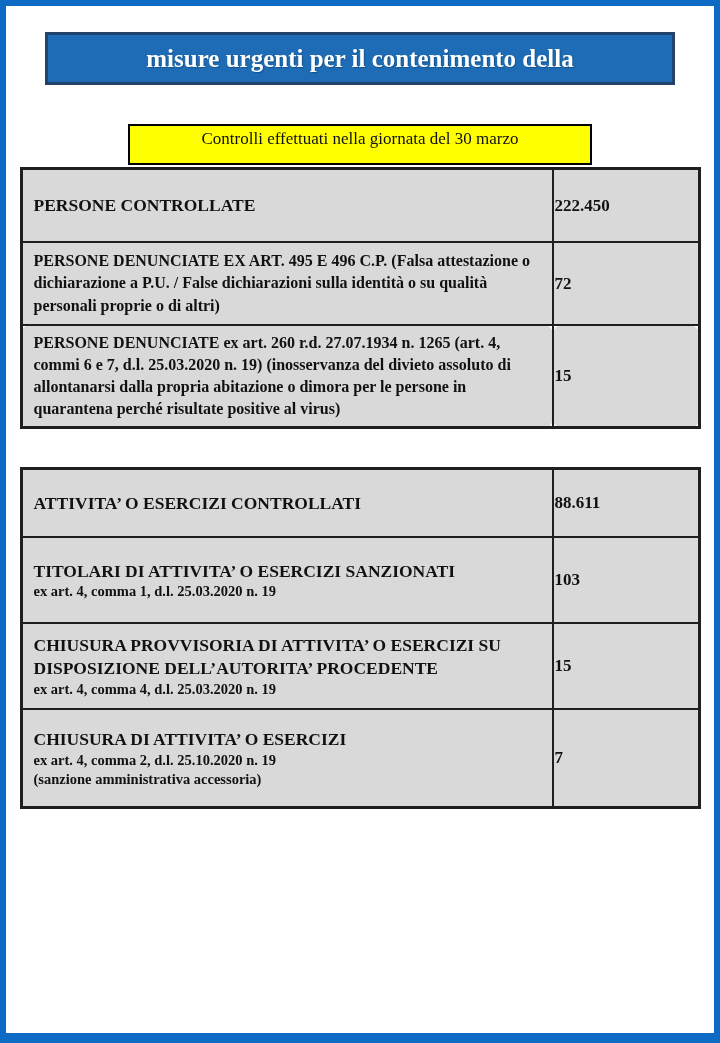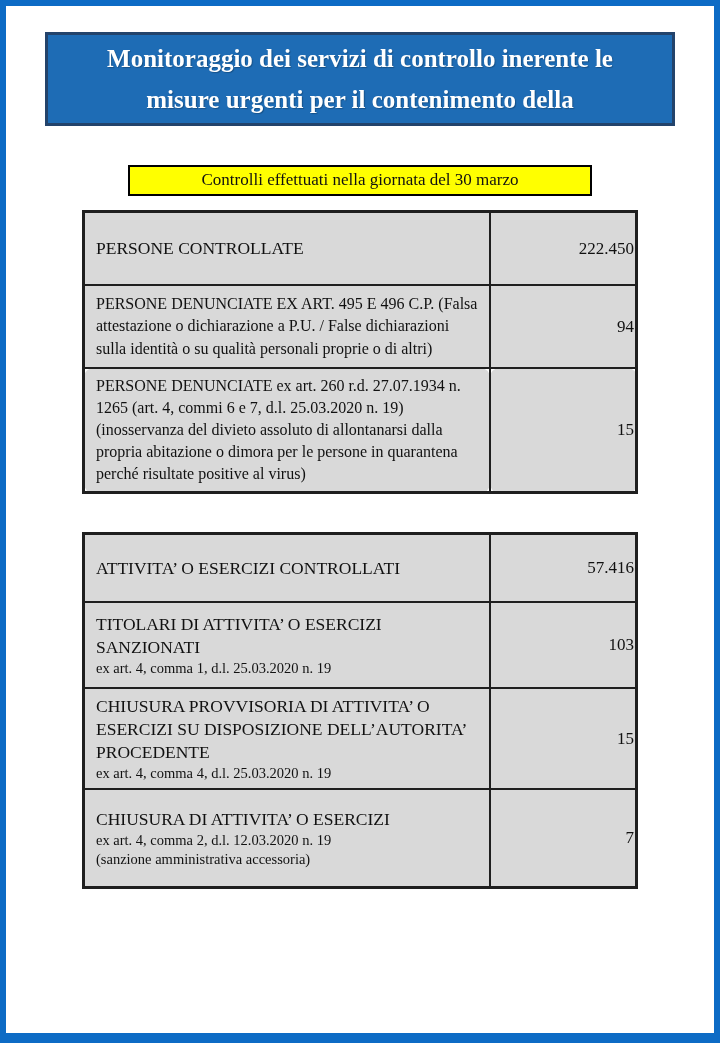"Monitoraggio dei servizi di controllo" div.title-line { html: <div>Monitoraggio dei servizi di controllo inerente le</div> -> none }
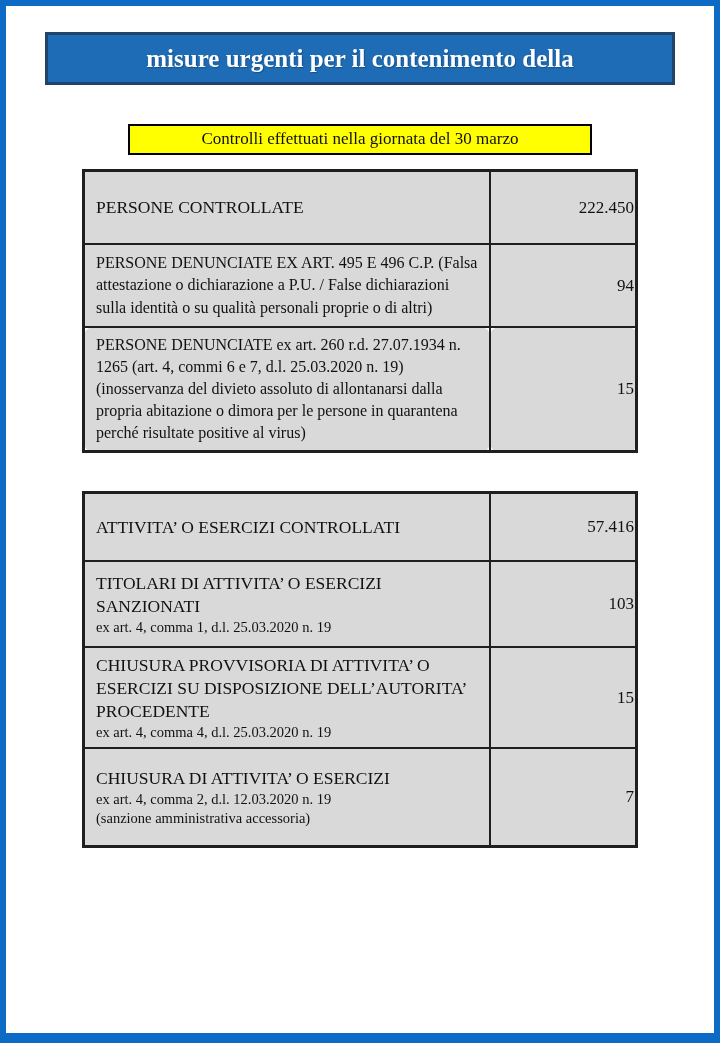"Controlli effettuati nella giornata del" .banner { padding: 3px 2px 4px -> 3px 2px 14px }
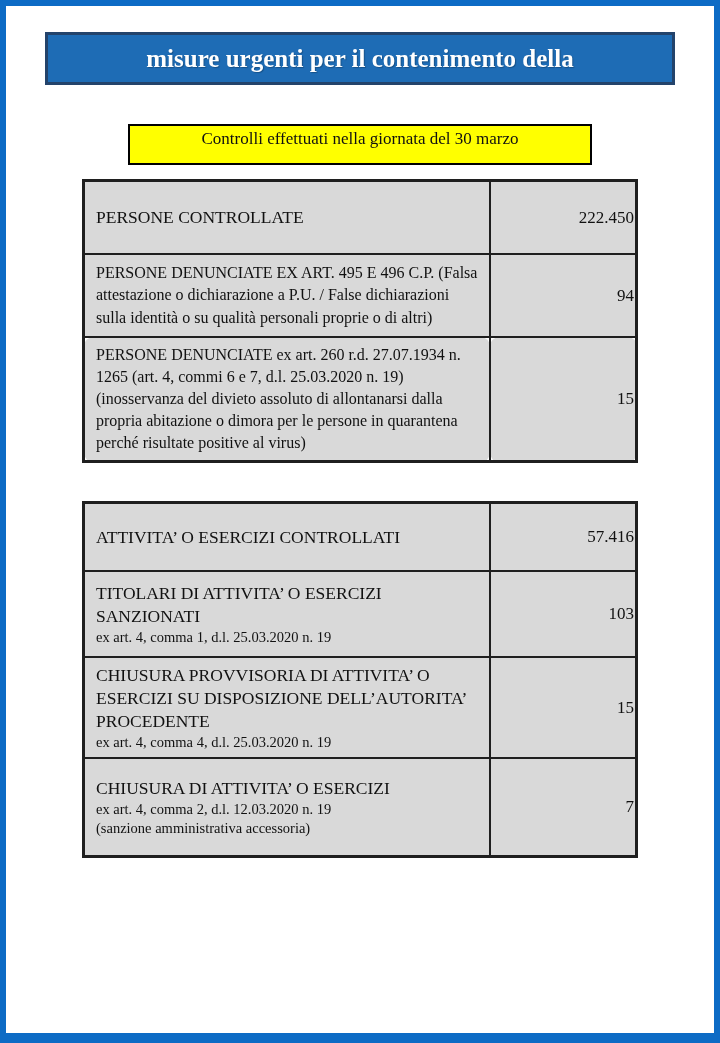"PERSONE CONTROLLATE" table.data-table { font-weight: none -> bold; margin: 16px auto -> 4px auto; width: 556px -> 681px }
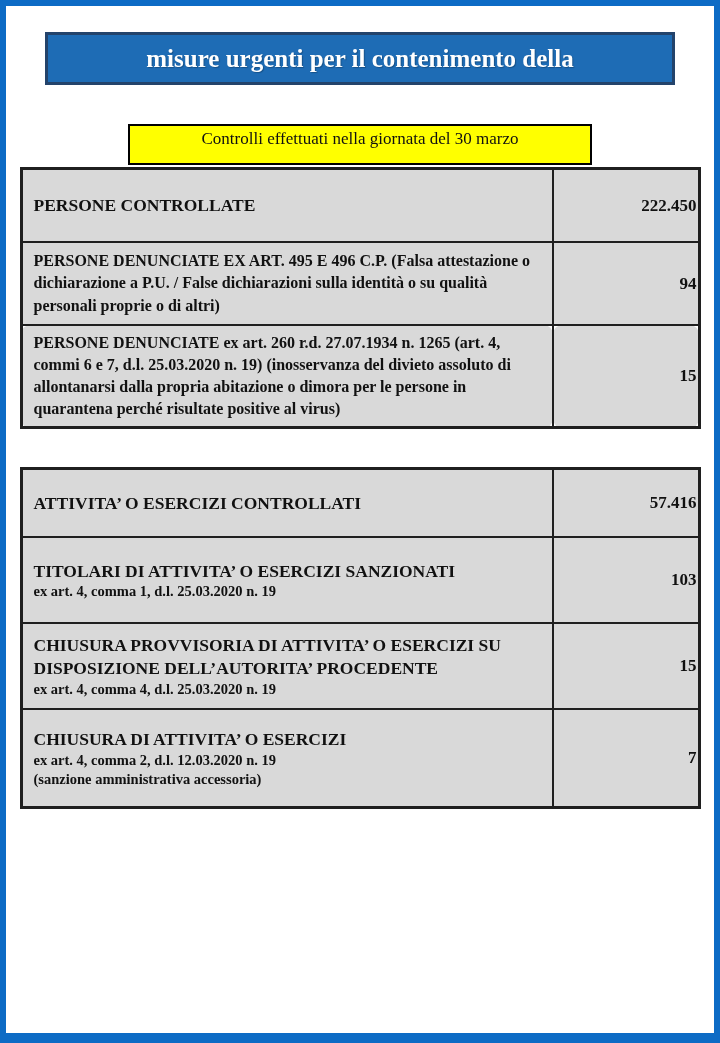"222.450" td.value-cell { text-align: right -> left }
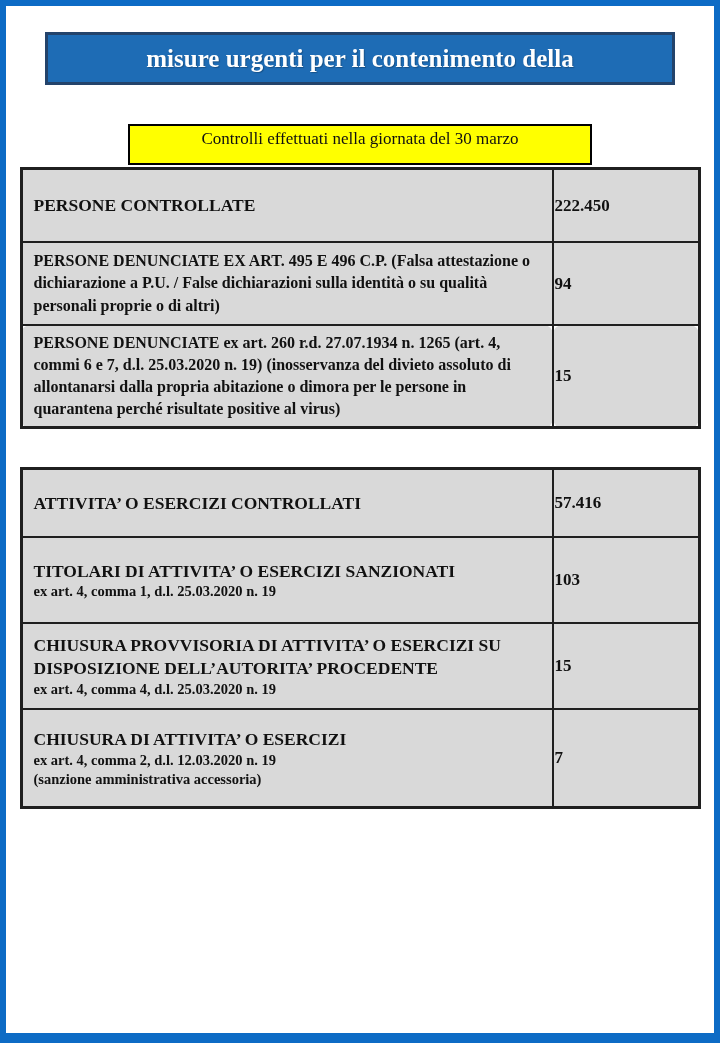"94" td.value-cell { text: 94 -> 72 }
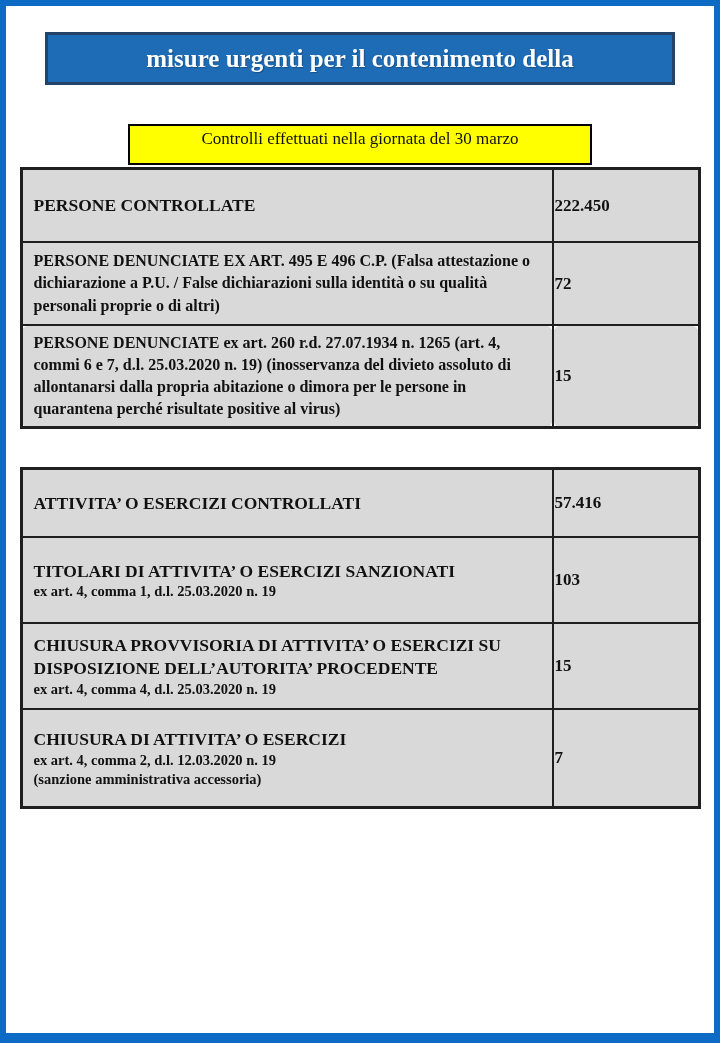"57.416" td.value-cell { text: 57.416 -> 88.611 }
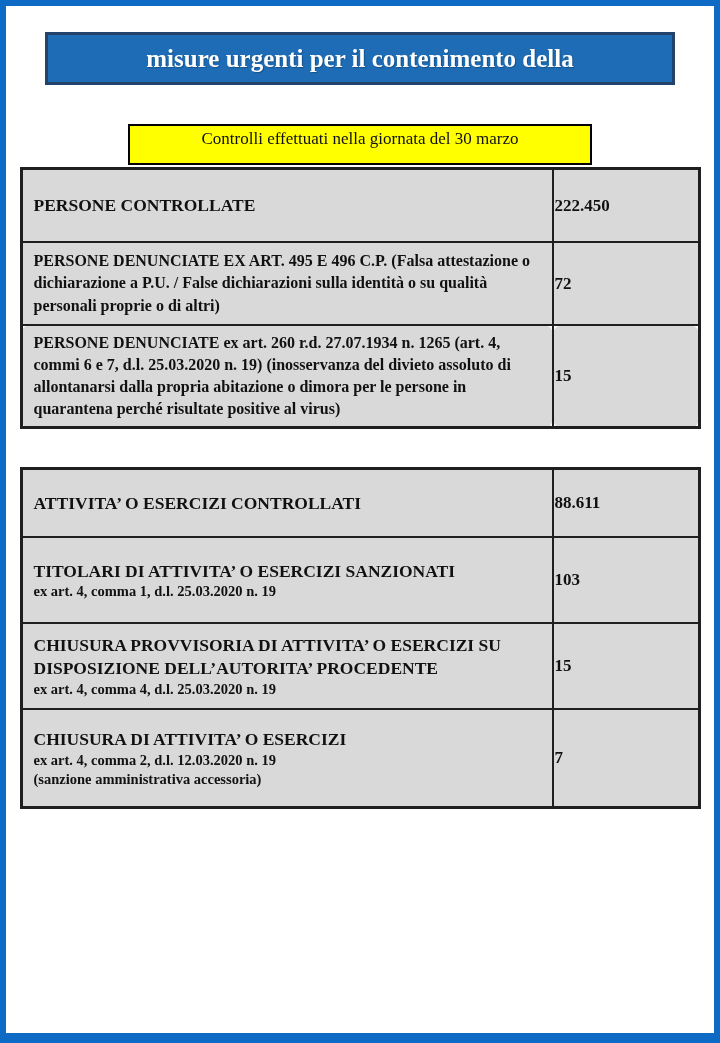"ex art. 4, comma 2," span.sub-label { text: 12.03.2020 -> 25.10.2020 }
